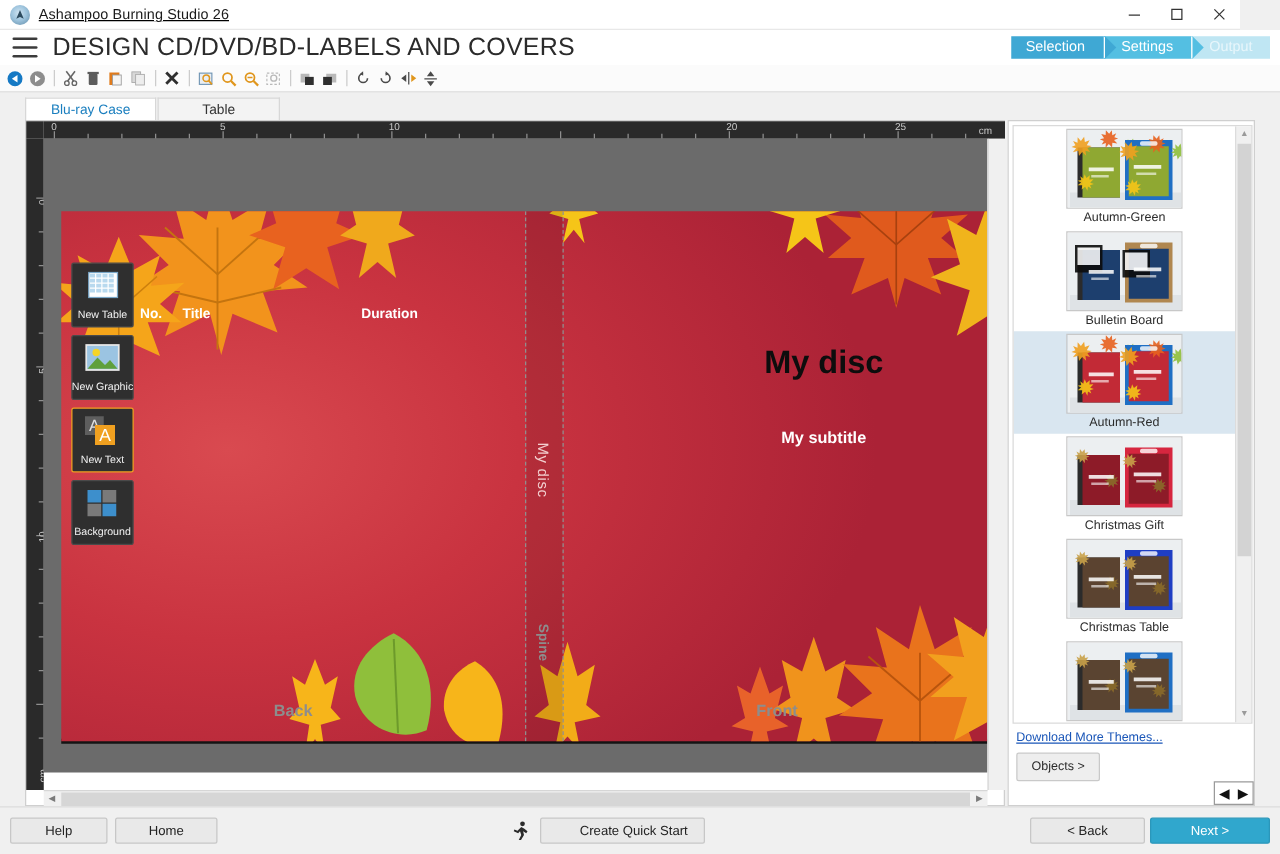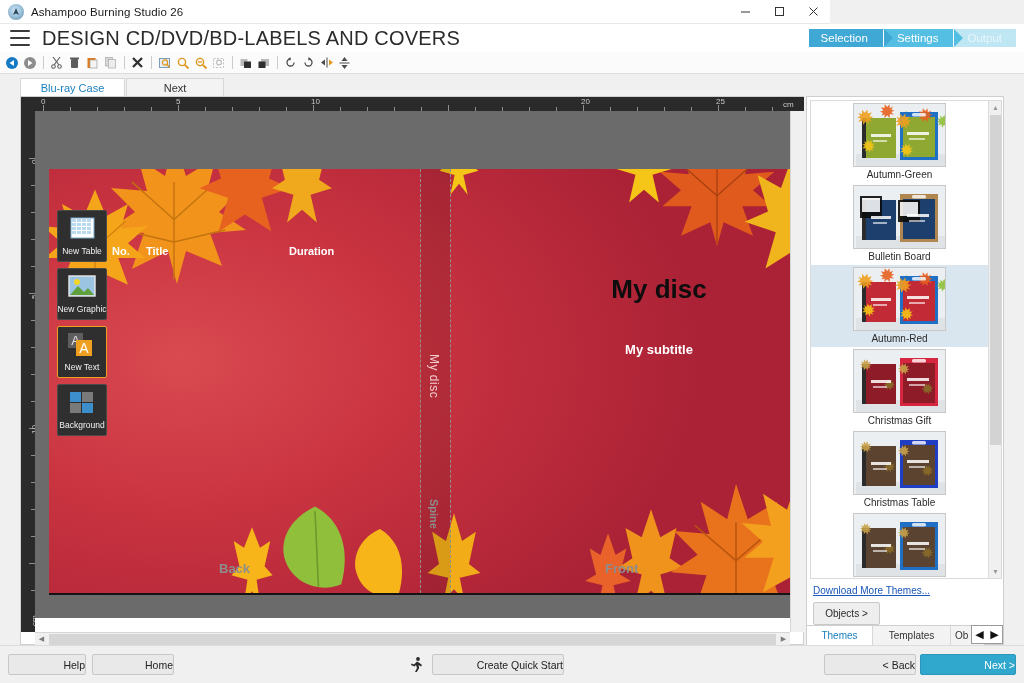"Ashampoo Burning Studio 26" .titlebar { text-decoration: none -> underline; width: 830px -> 992px }
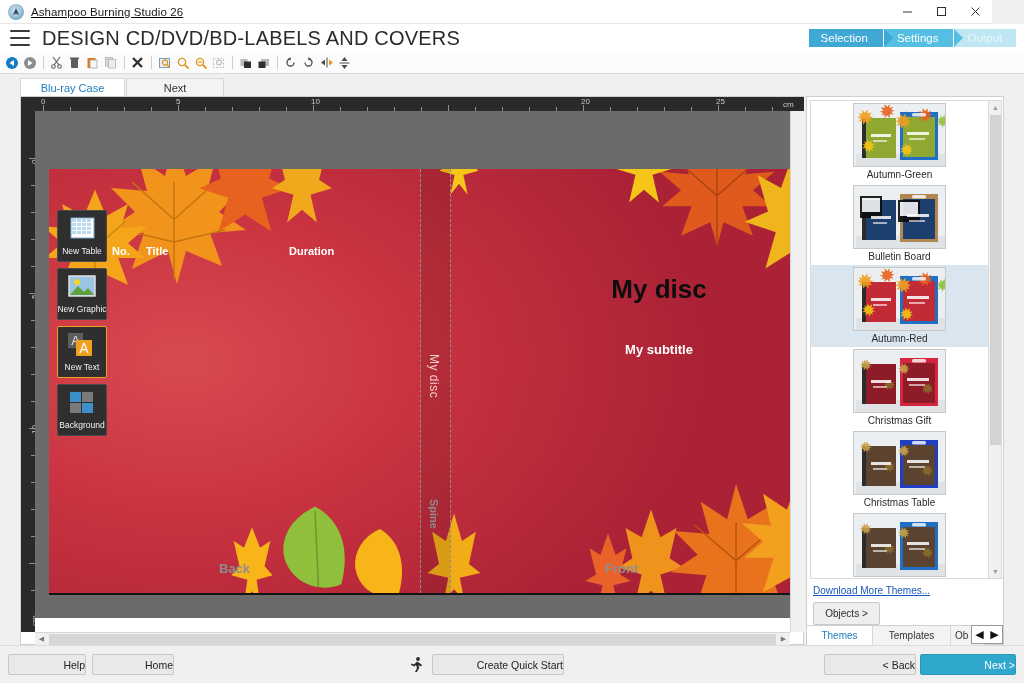"Next" span { text: Next -> Table }
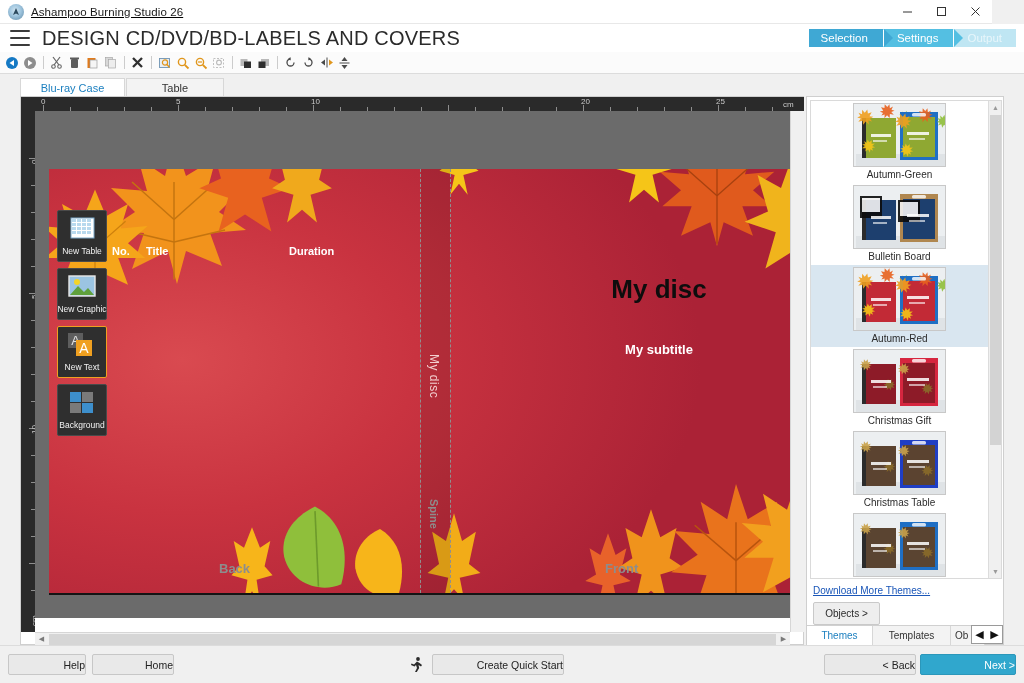"Themes" div.rtabs { html: <div> <div> <span>Themes</span> </div> <div> <span>Templates</span> </div> <div> <span>Ob</span> </div> </div> -> none }
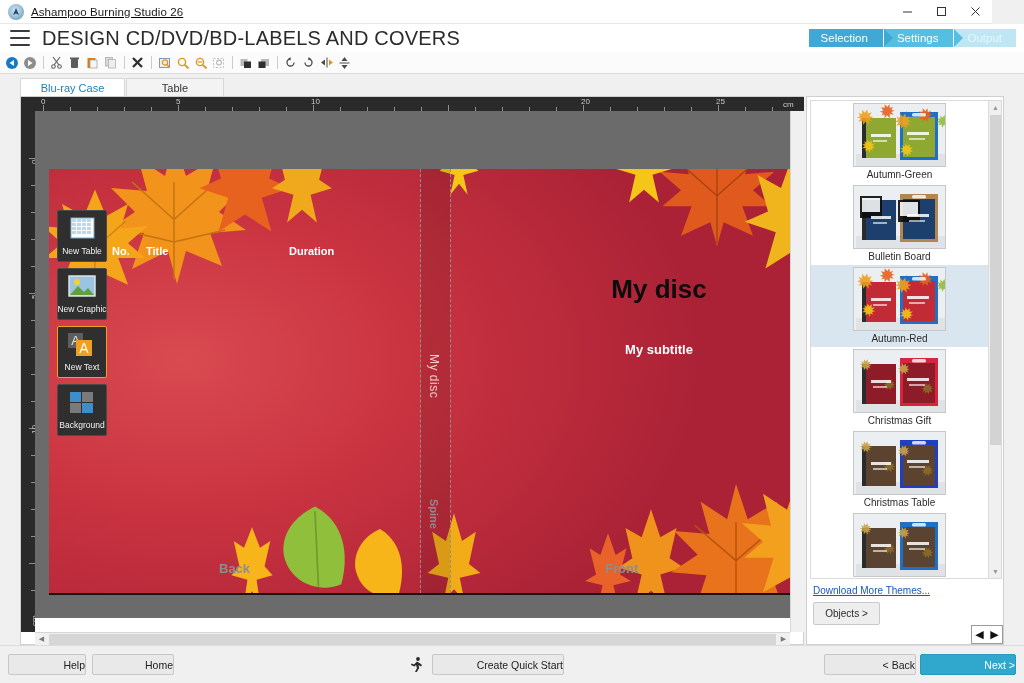"Help" .bbtn { justify-content: flex-end -> center }
